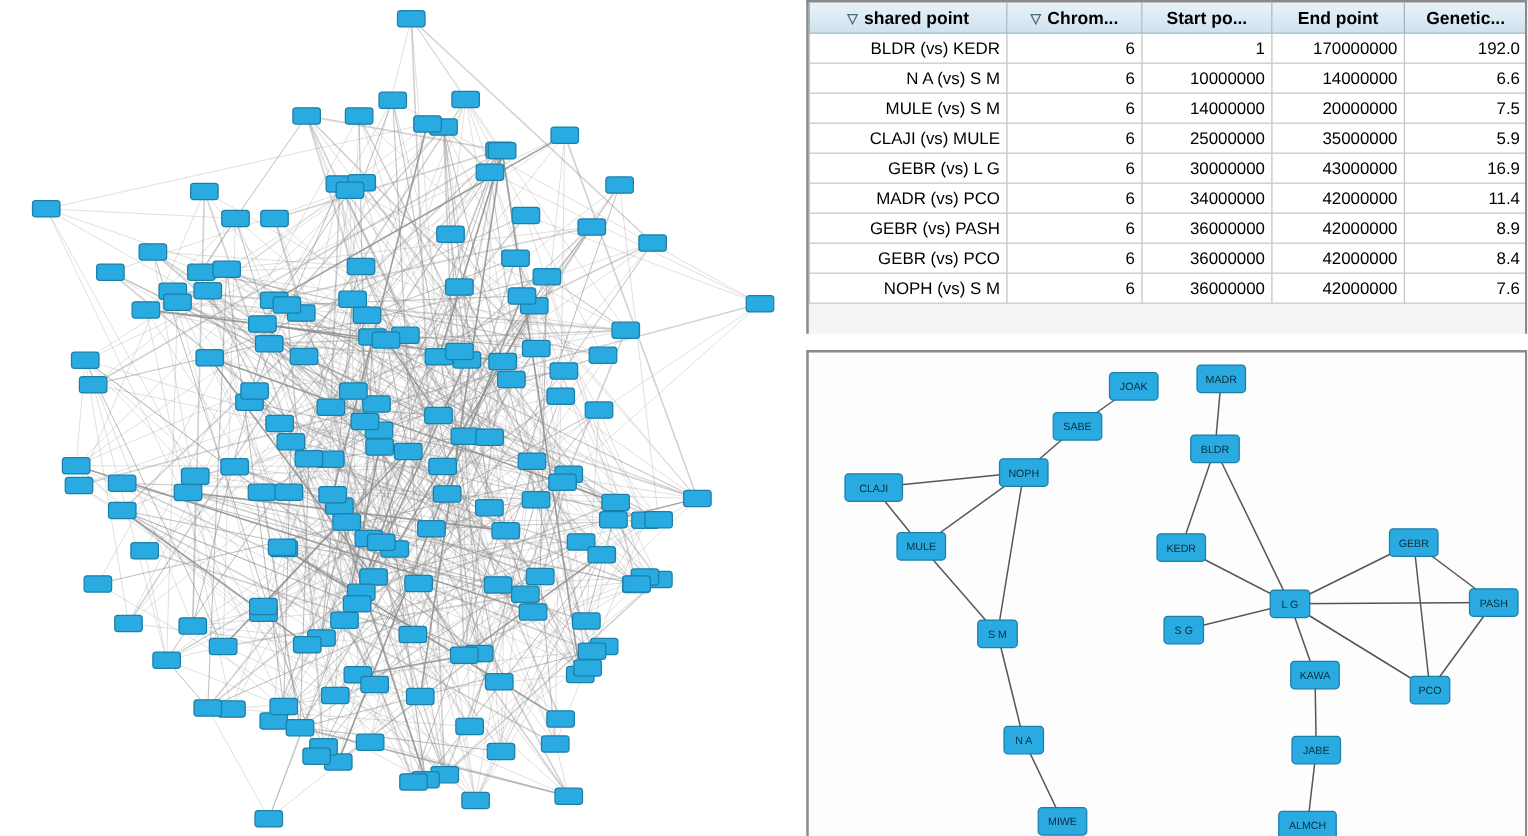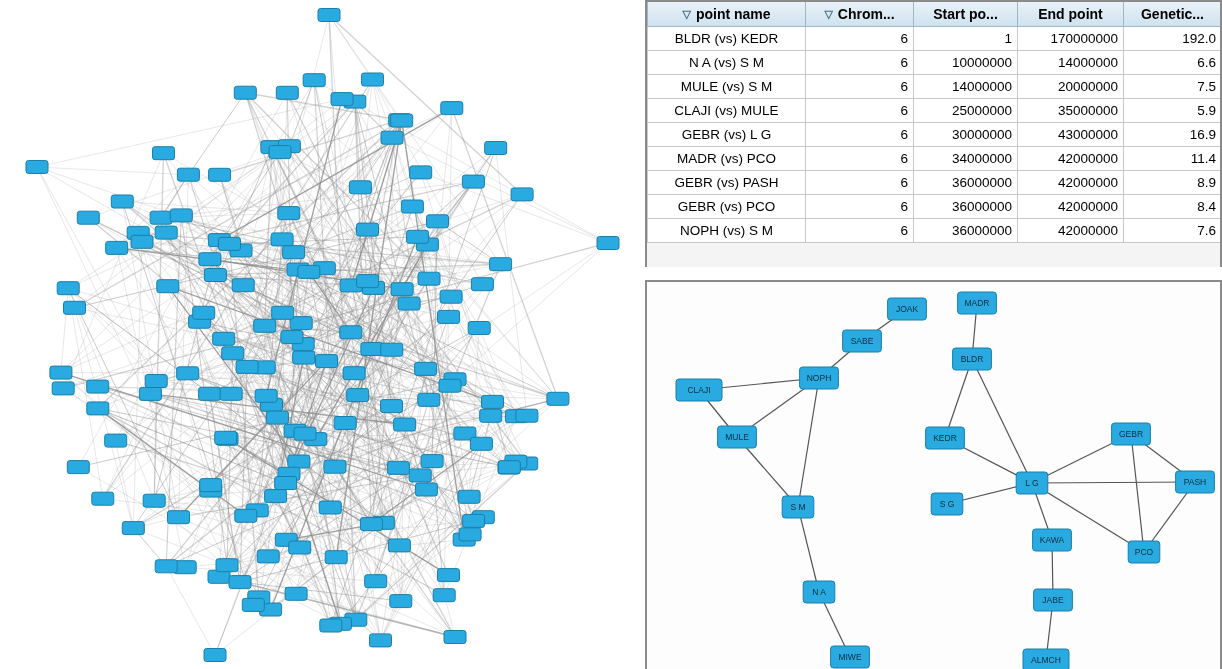"point name" span { text: point name -> shared point }
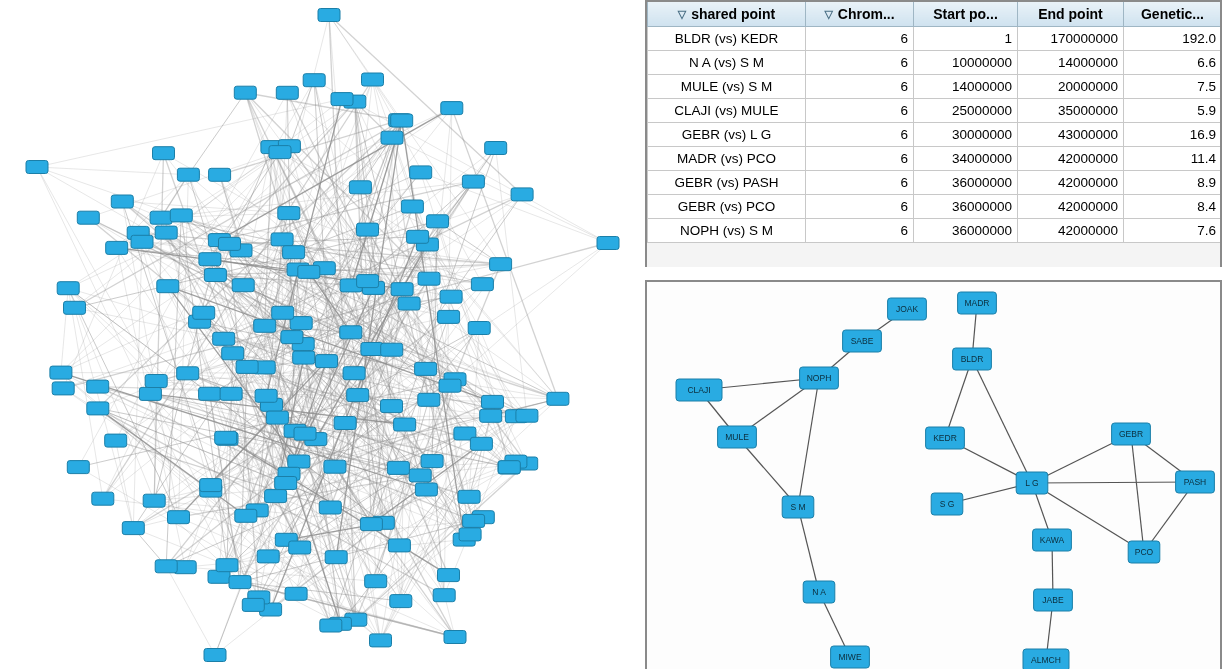"BLDR (vs) KEDR" td.name { text-align: center -> right }
